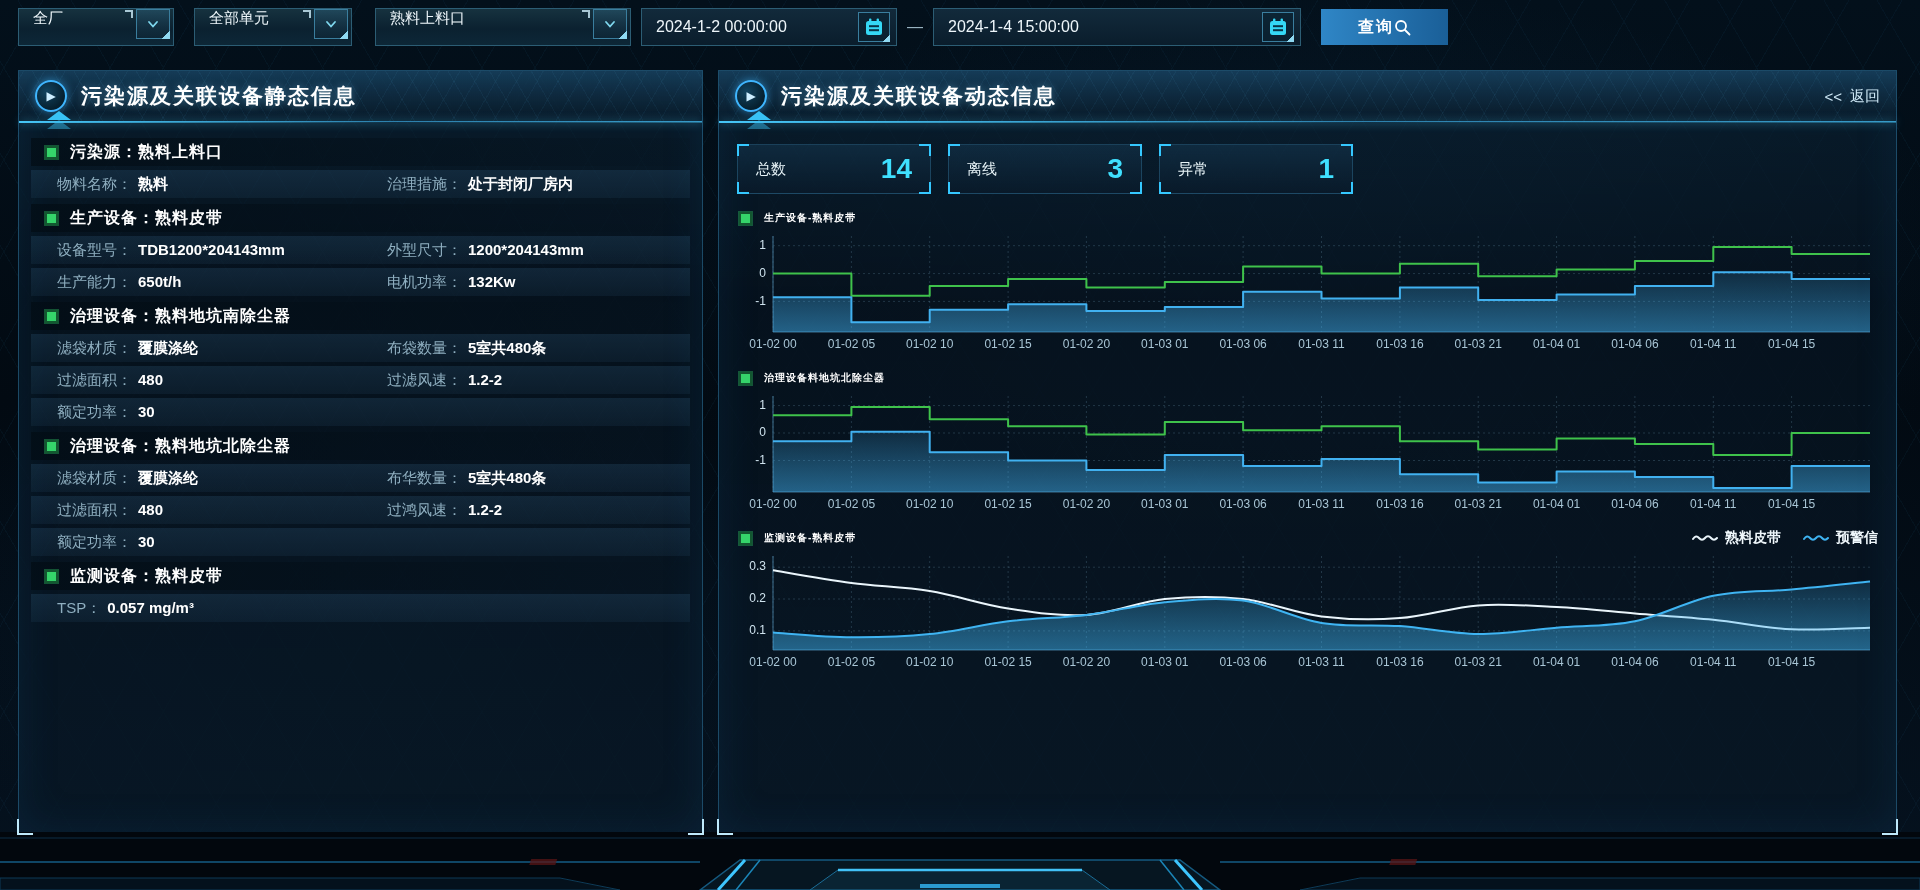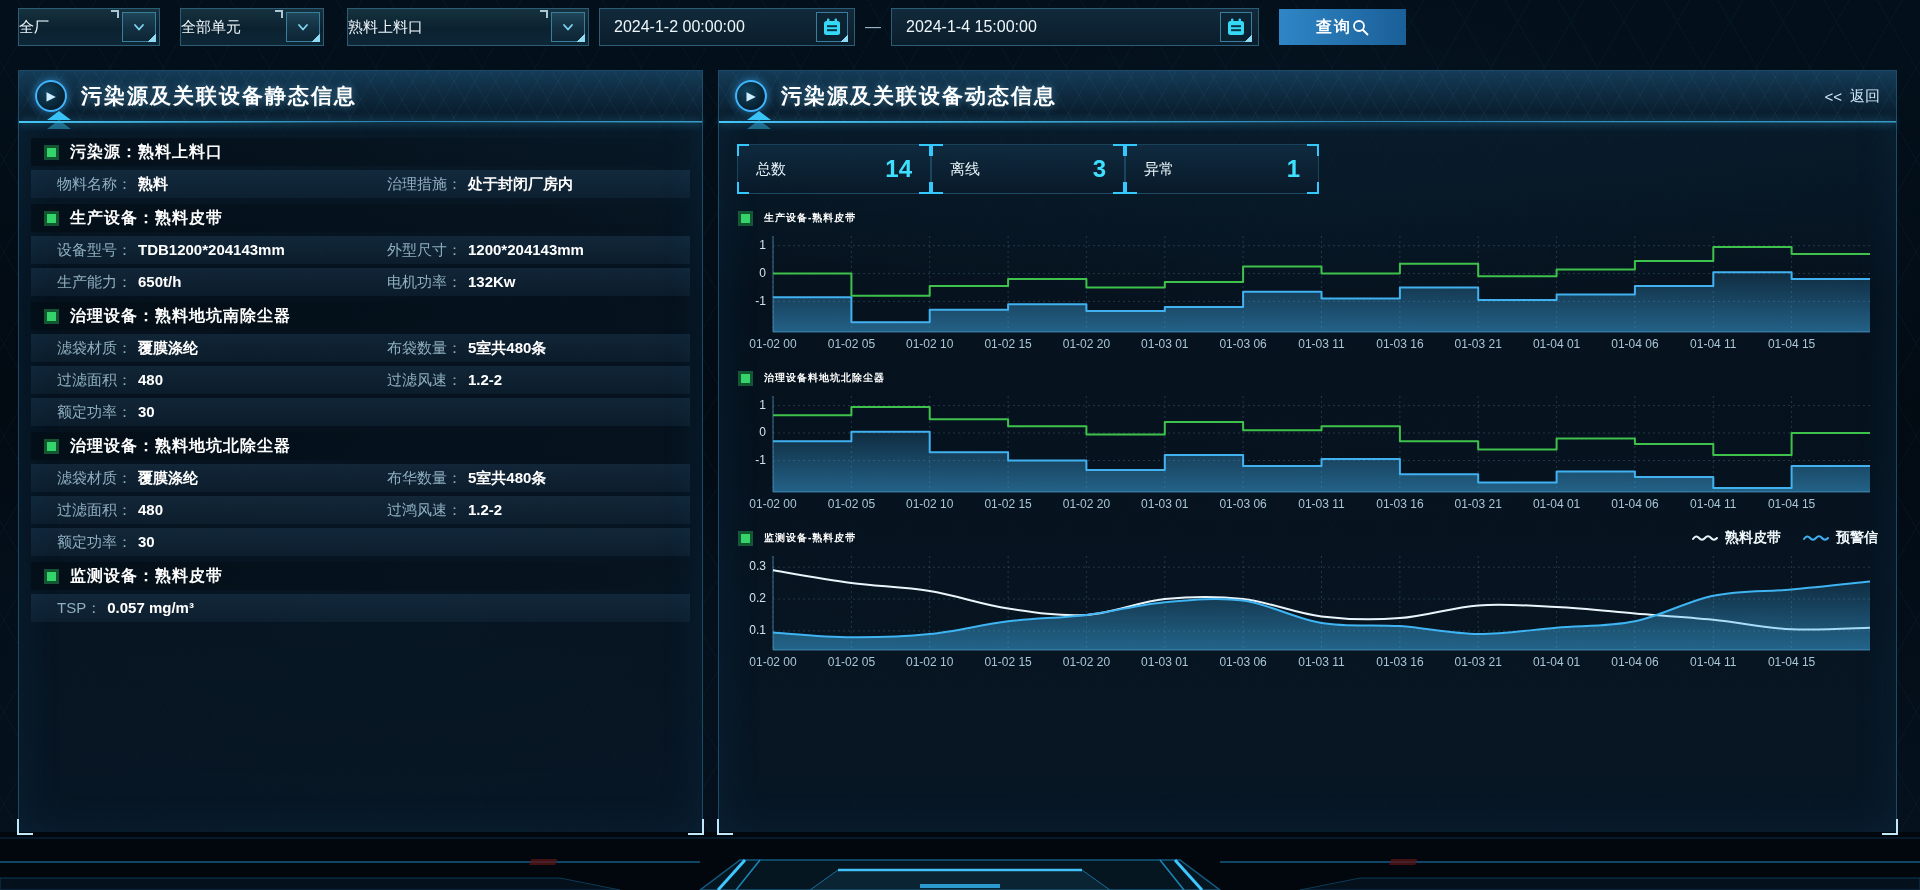"全厂" .select { align-items: center -> none; padding-left: none -> 14px }
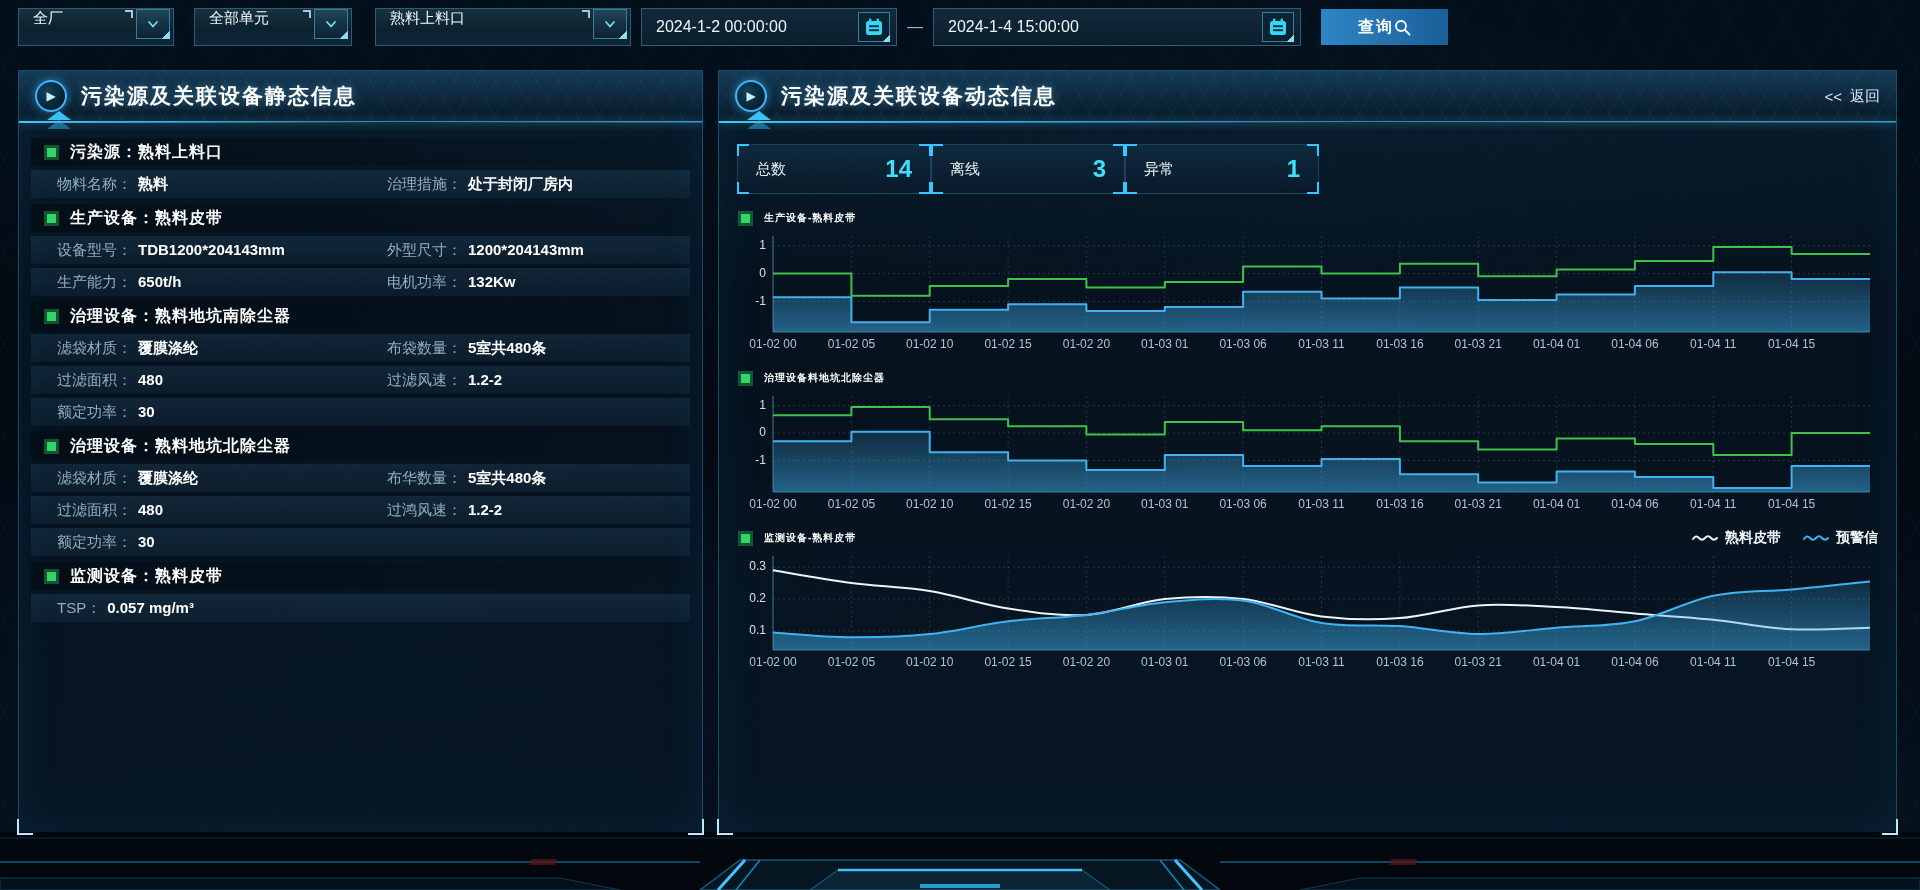"总数" .stats-row { gap: none -> 17px }
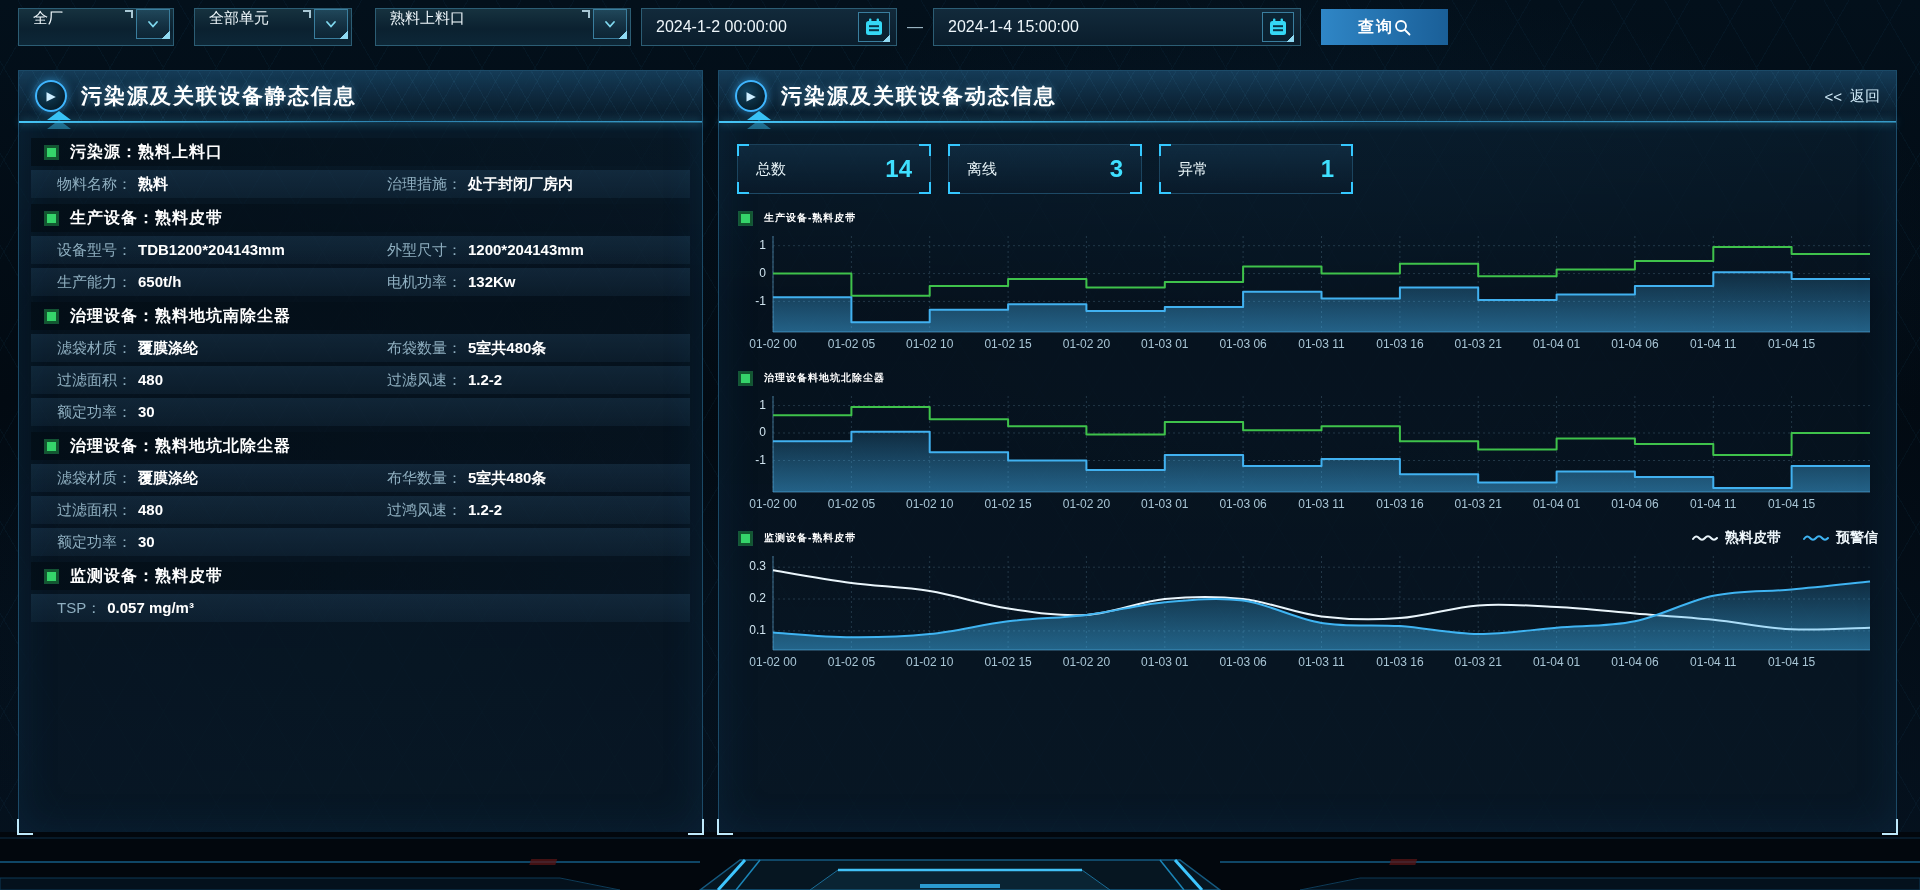"14" .stat-value { font-size: 24px -> 28px }
